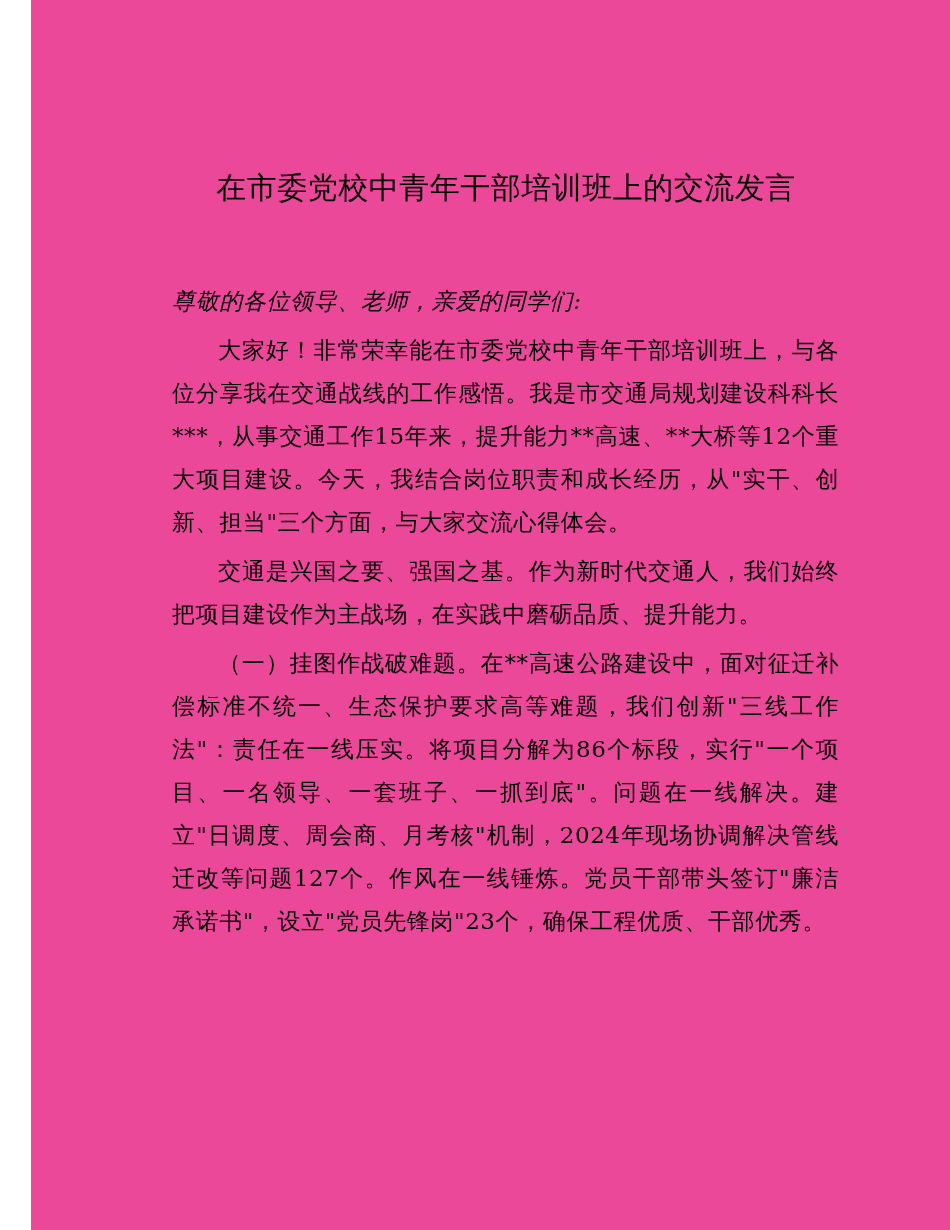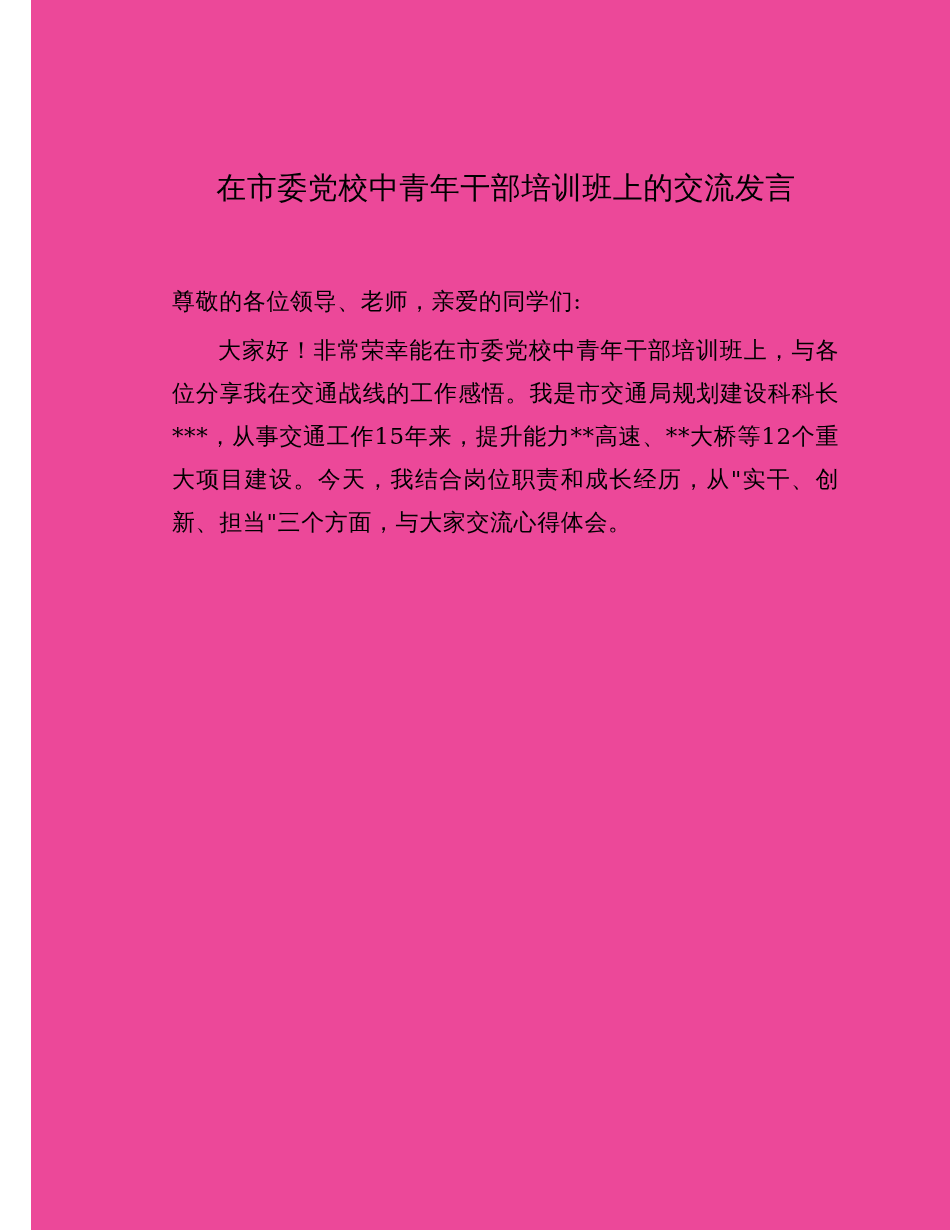"尊敬的各位领导、老师，亲爱的同学们:" .p.salutation { font-style: none -> italic }
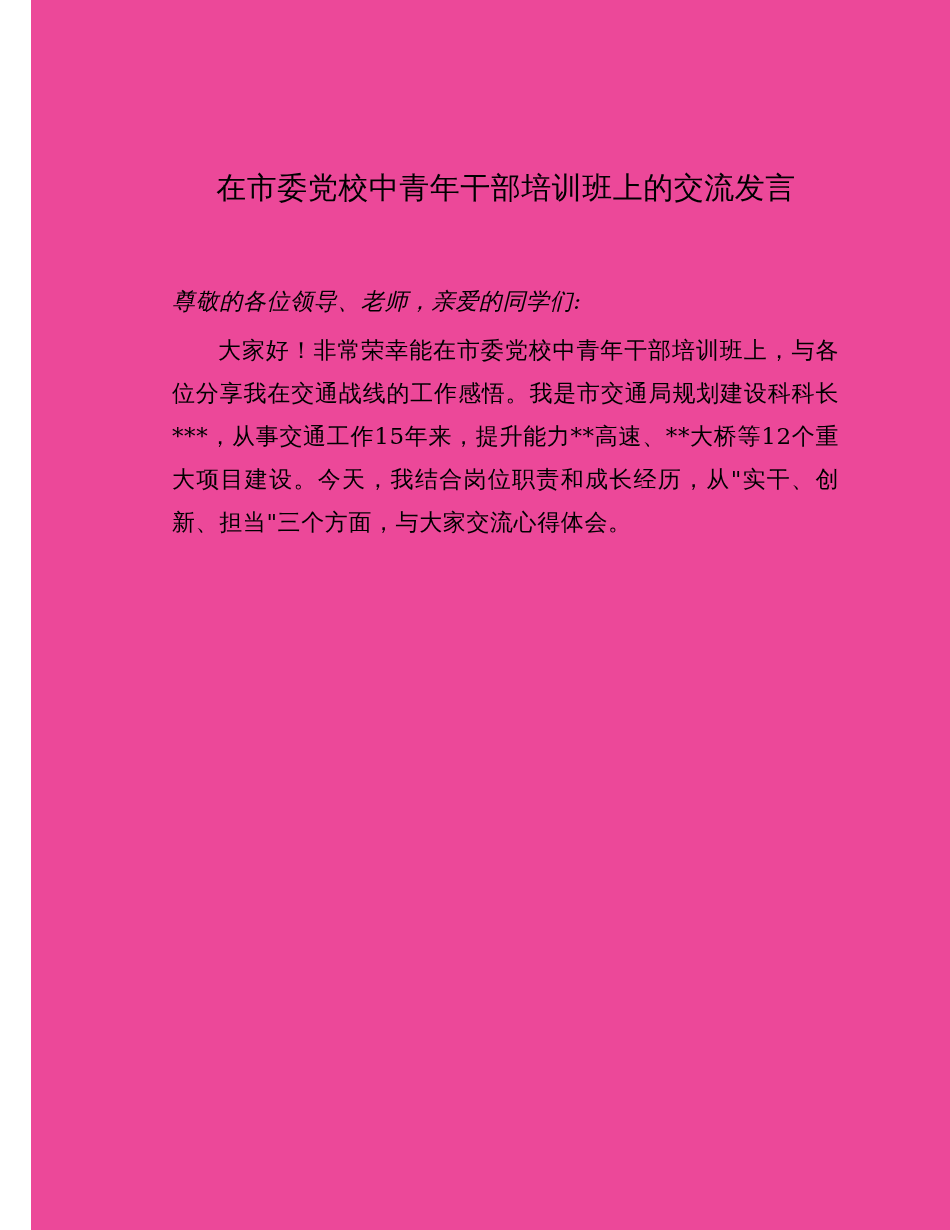"交通是兴国之要、强国之基。作为新时代交通人，我们始终把项目建设作为主战场，在实践" p.p { html: none -> <p>交通是兴国之要、强国之基。作为新时代交通人，我们始终把项目建设作为主战场，在实践中磨砺品质、提升能力。</p> }
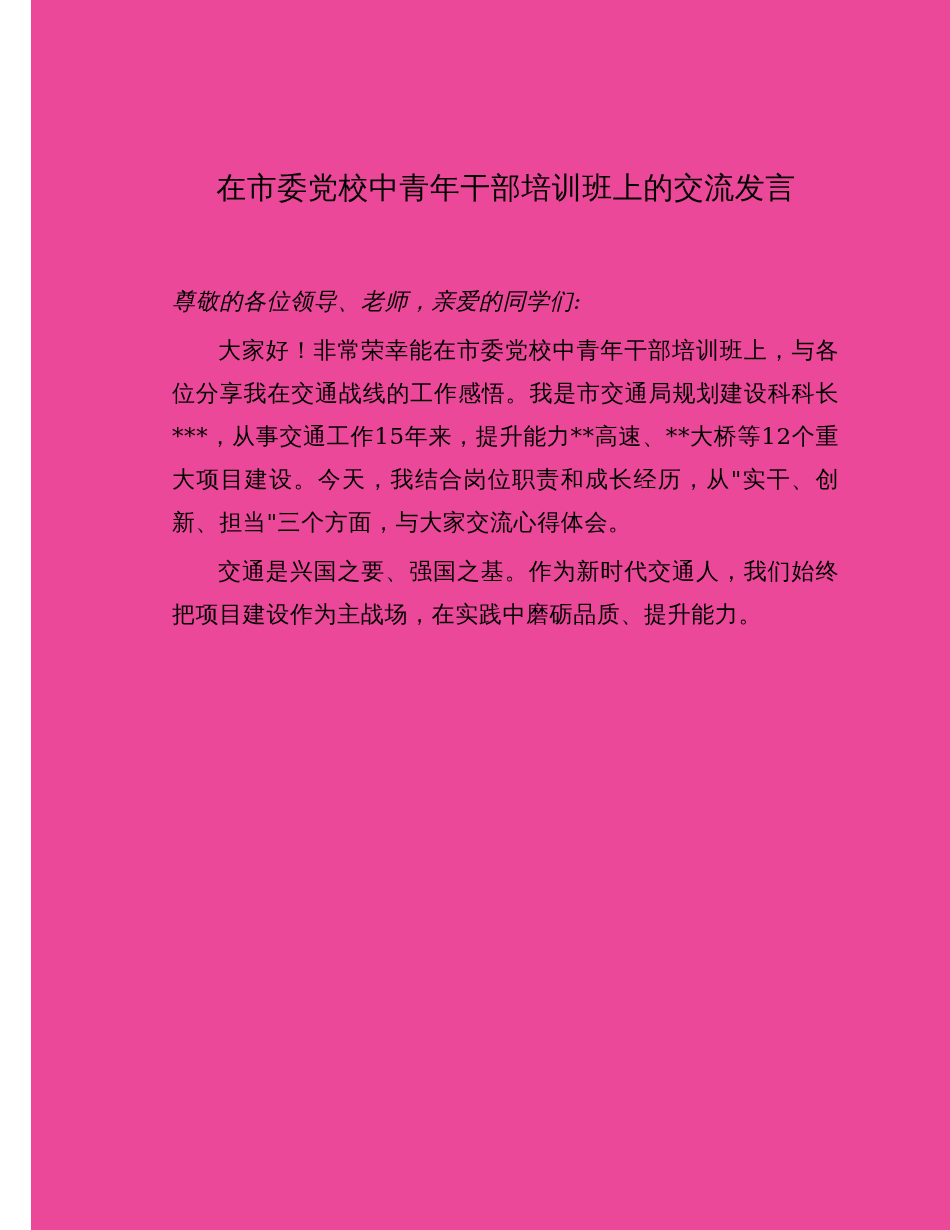"（一）挂图作战破难题。在**高速公路建设中，面对征迁补偿标准不统一、生态保护要求" p.p { html: none -> <p>（一）挂图作战破难题。在**高速公路建设中，面对征迁补偿标准不统一、生态保护要求高等难题，我们创新"三线工作法"：责任在一线压实。将项目分解为86个标段，实行"一个项目、一名领导、一套班子、一抓到底"。问题在一线解决。建立"日调度、周会商、月考核"机制，2024年现场协调解决管线迁改等问题127个。作风在一线锤炼。党员干部带头签订"廉洁承诺书"，设立"党员先锋岗"23个，确保工程优质、干部优秀。</p> }
